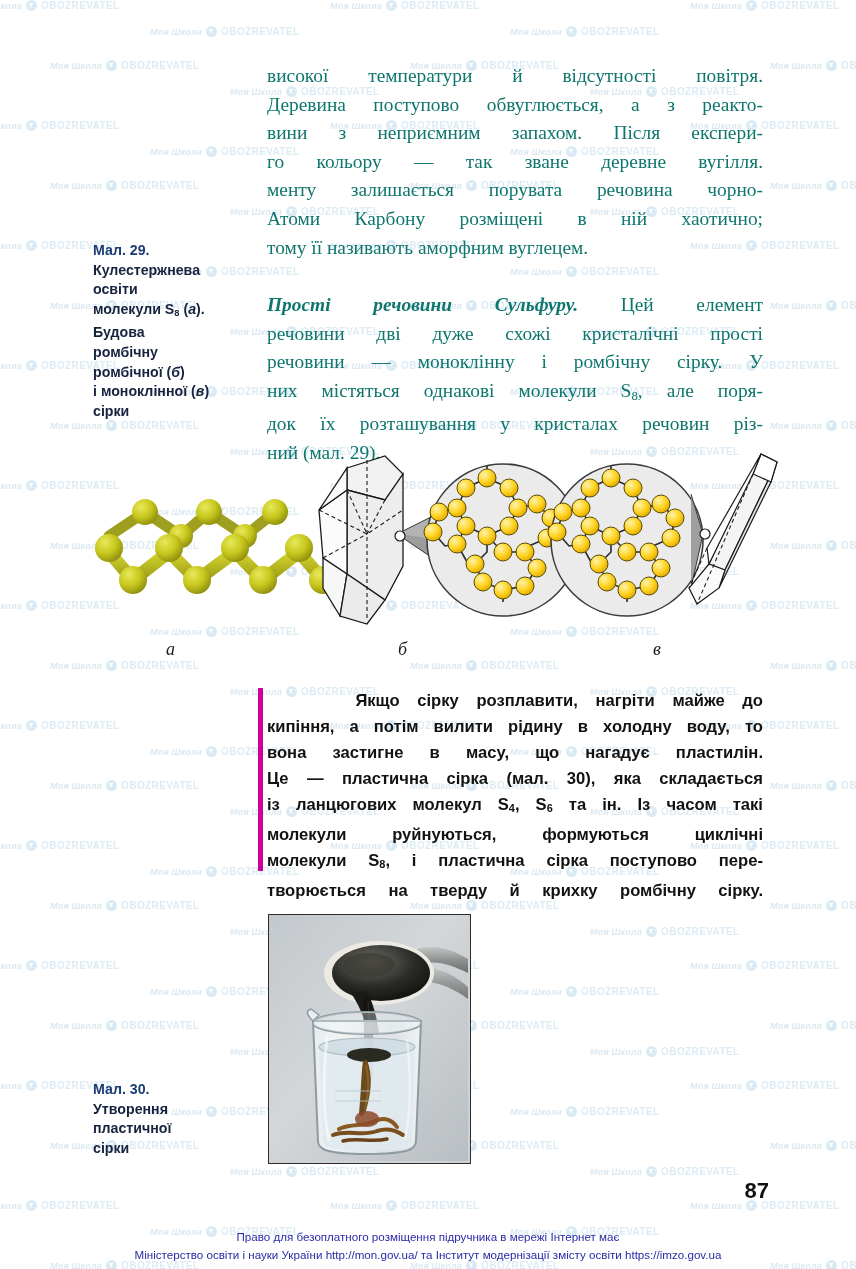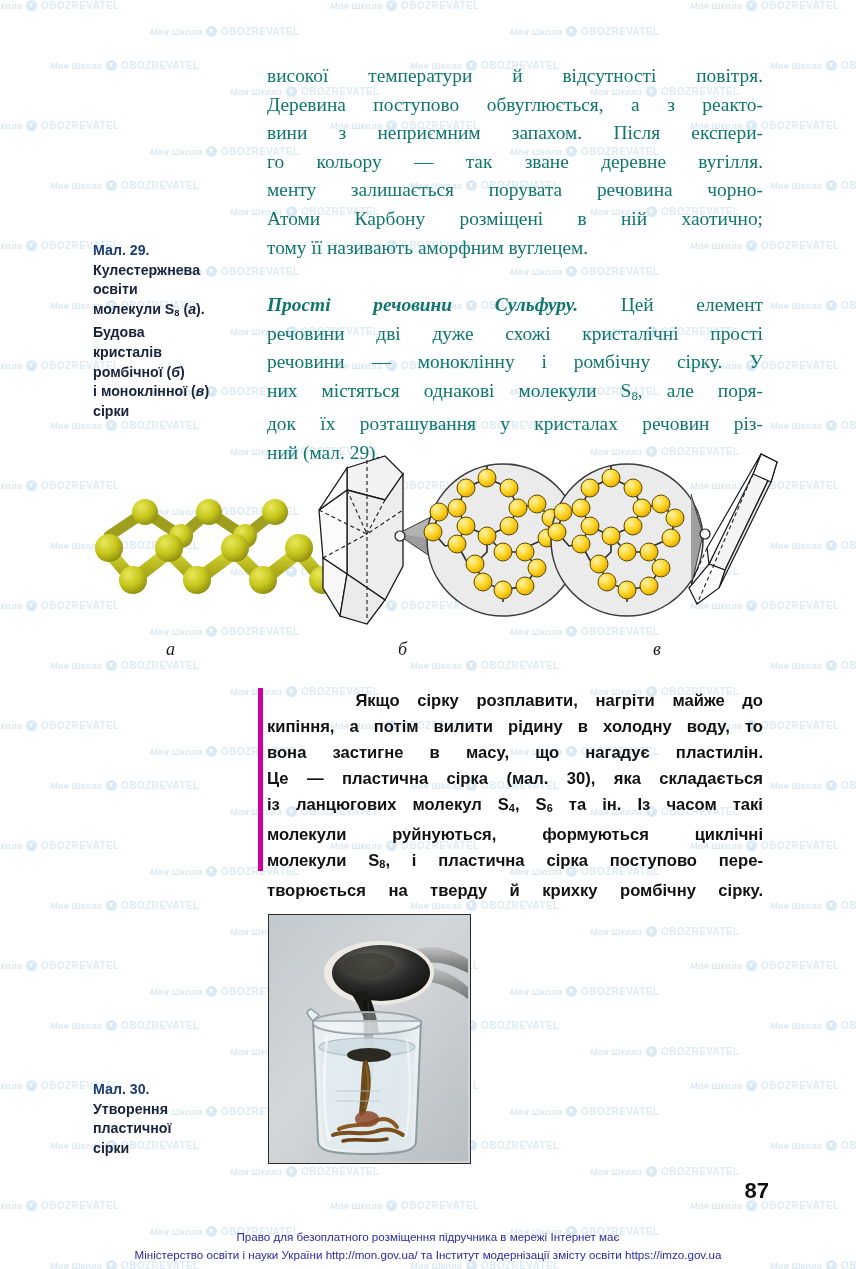"кристалів" span { text: кристалів -> ромбічну }
